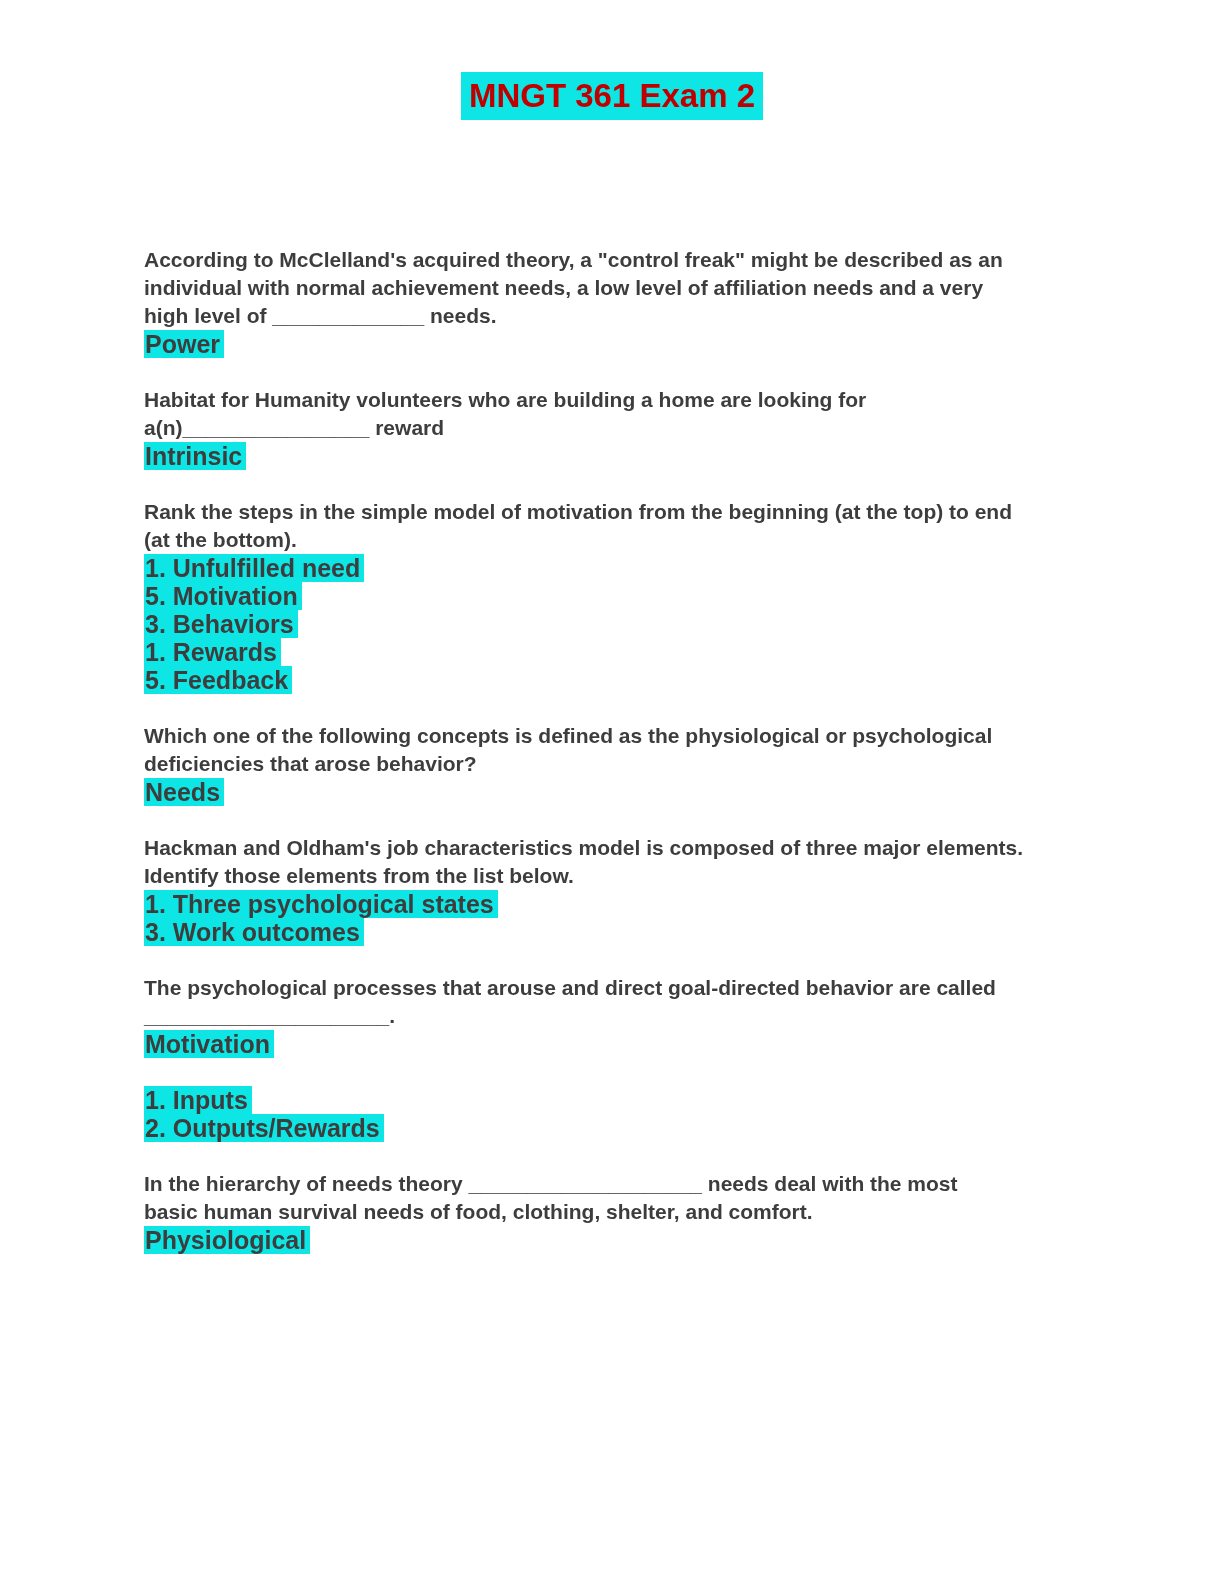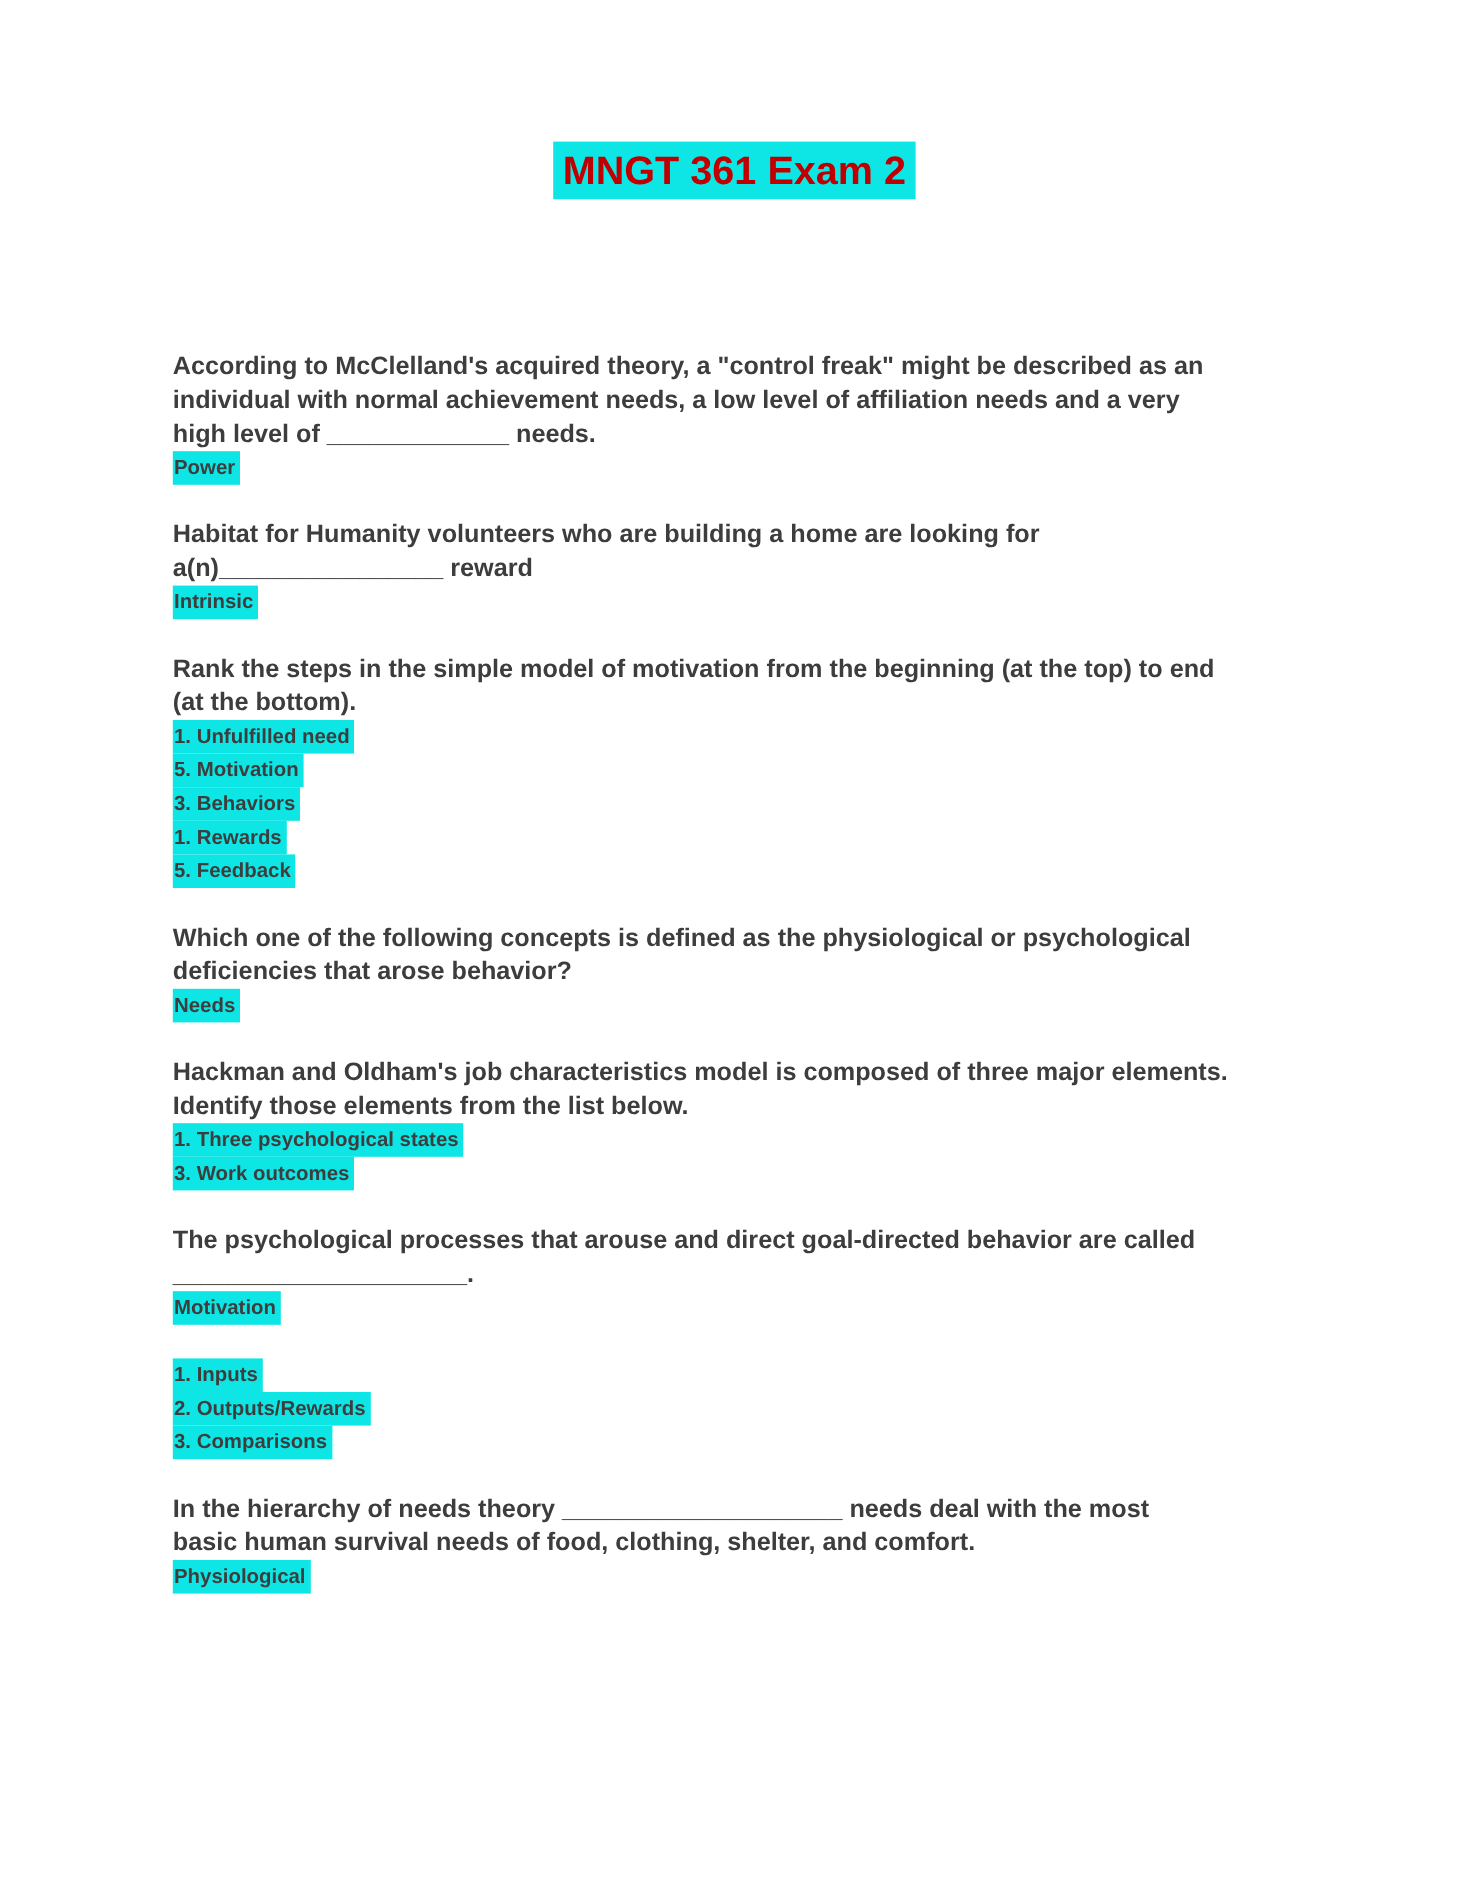"MNGT 361 Exam 2" .page { padding: 118px 144px 0 144px -> 72px 144px 0 144px }
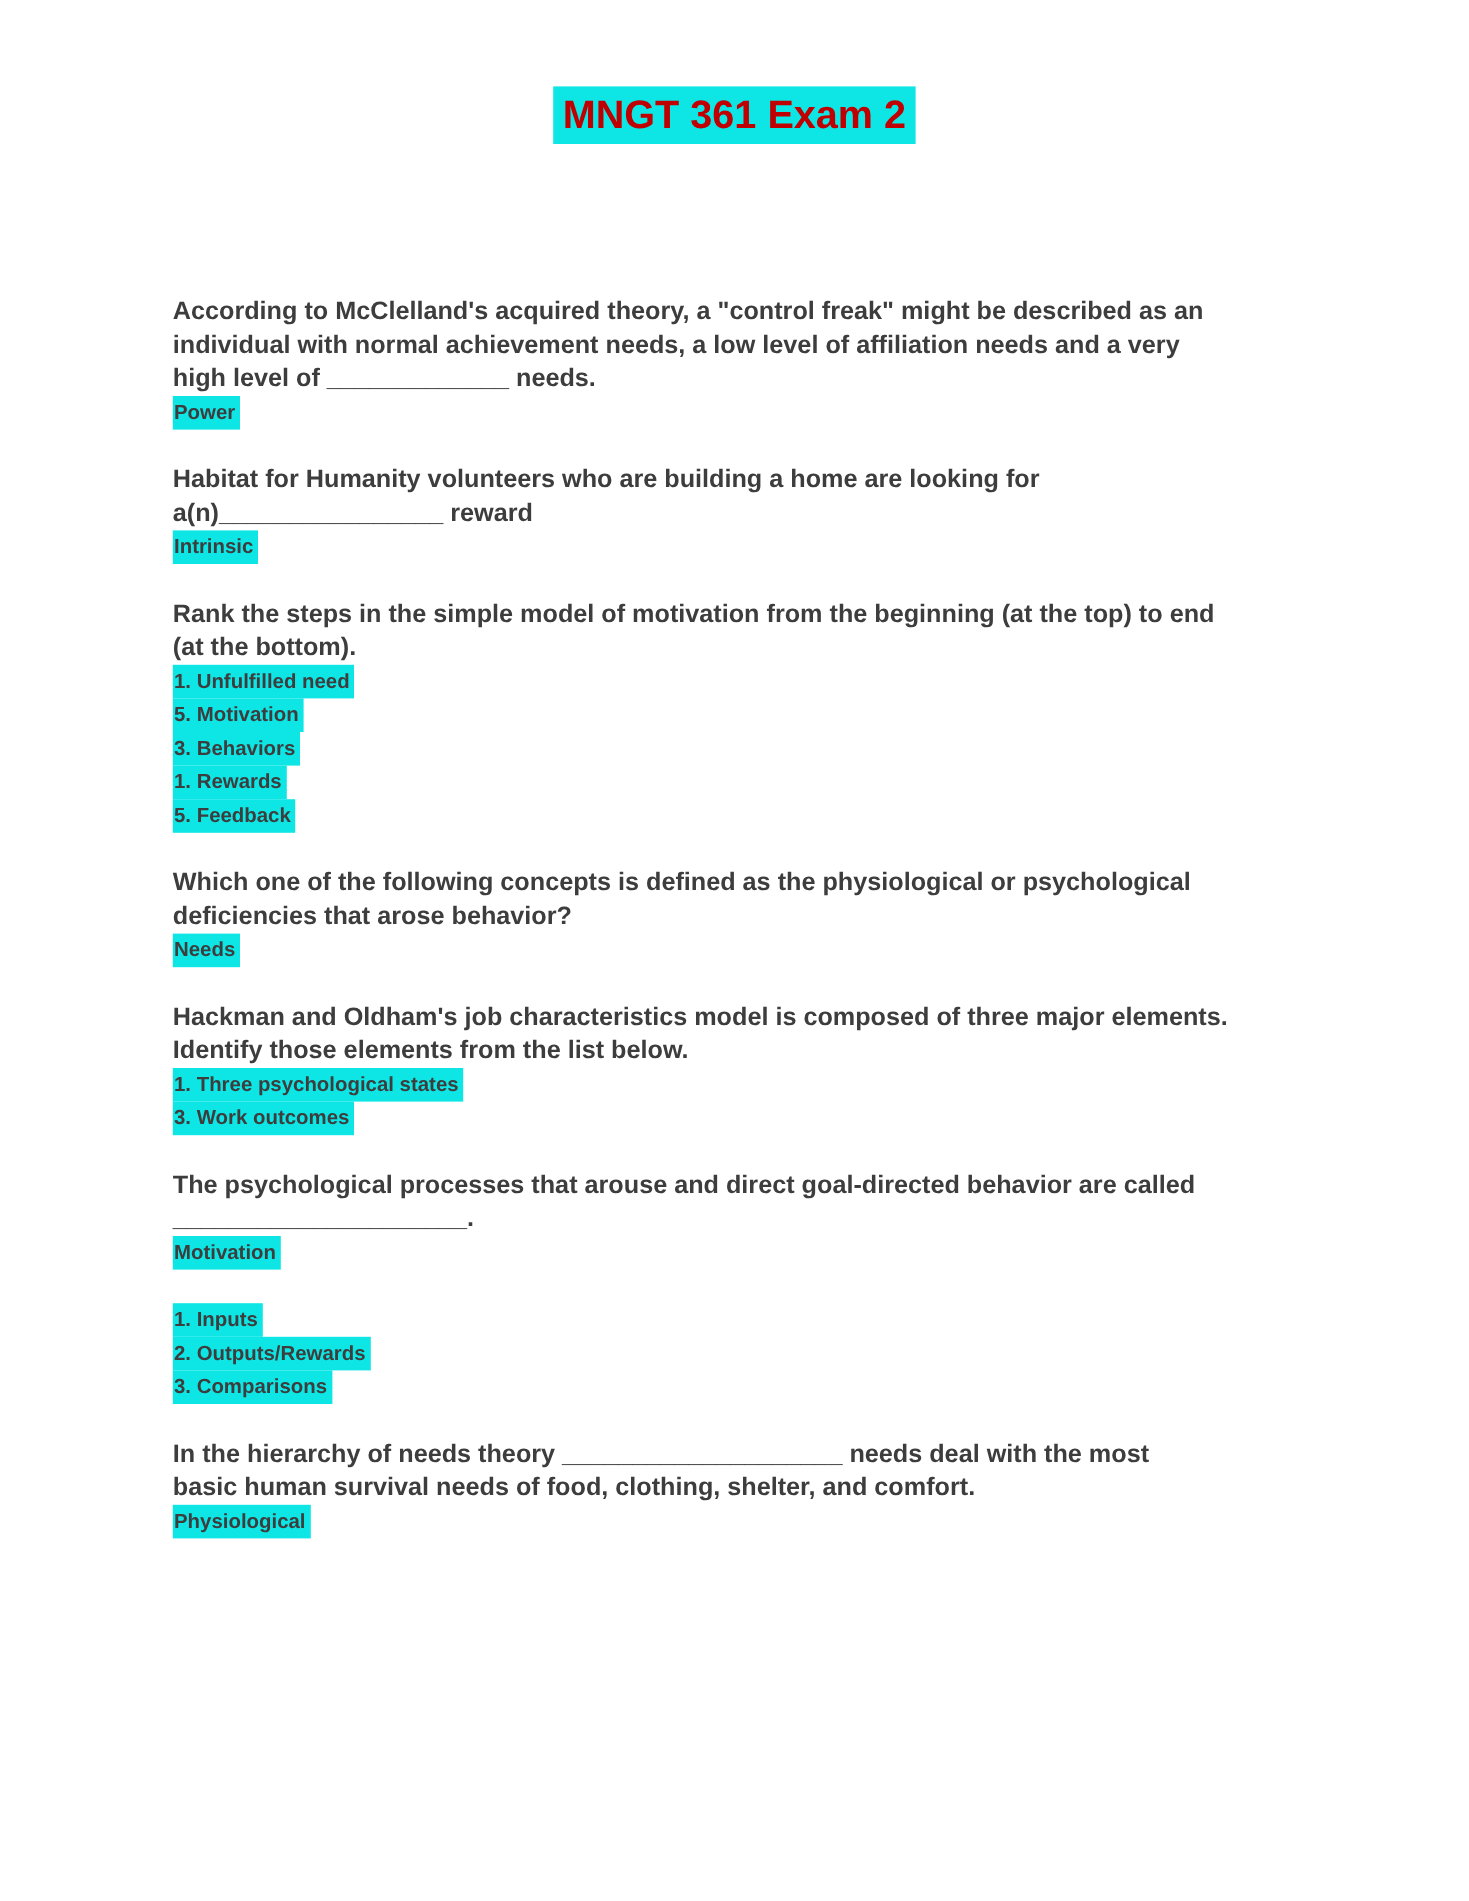"Power" .answer-line { font-size: 17px -> 25px }
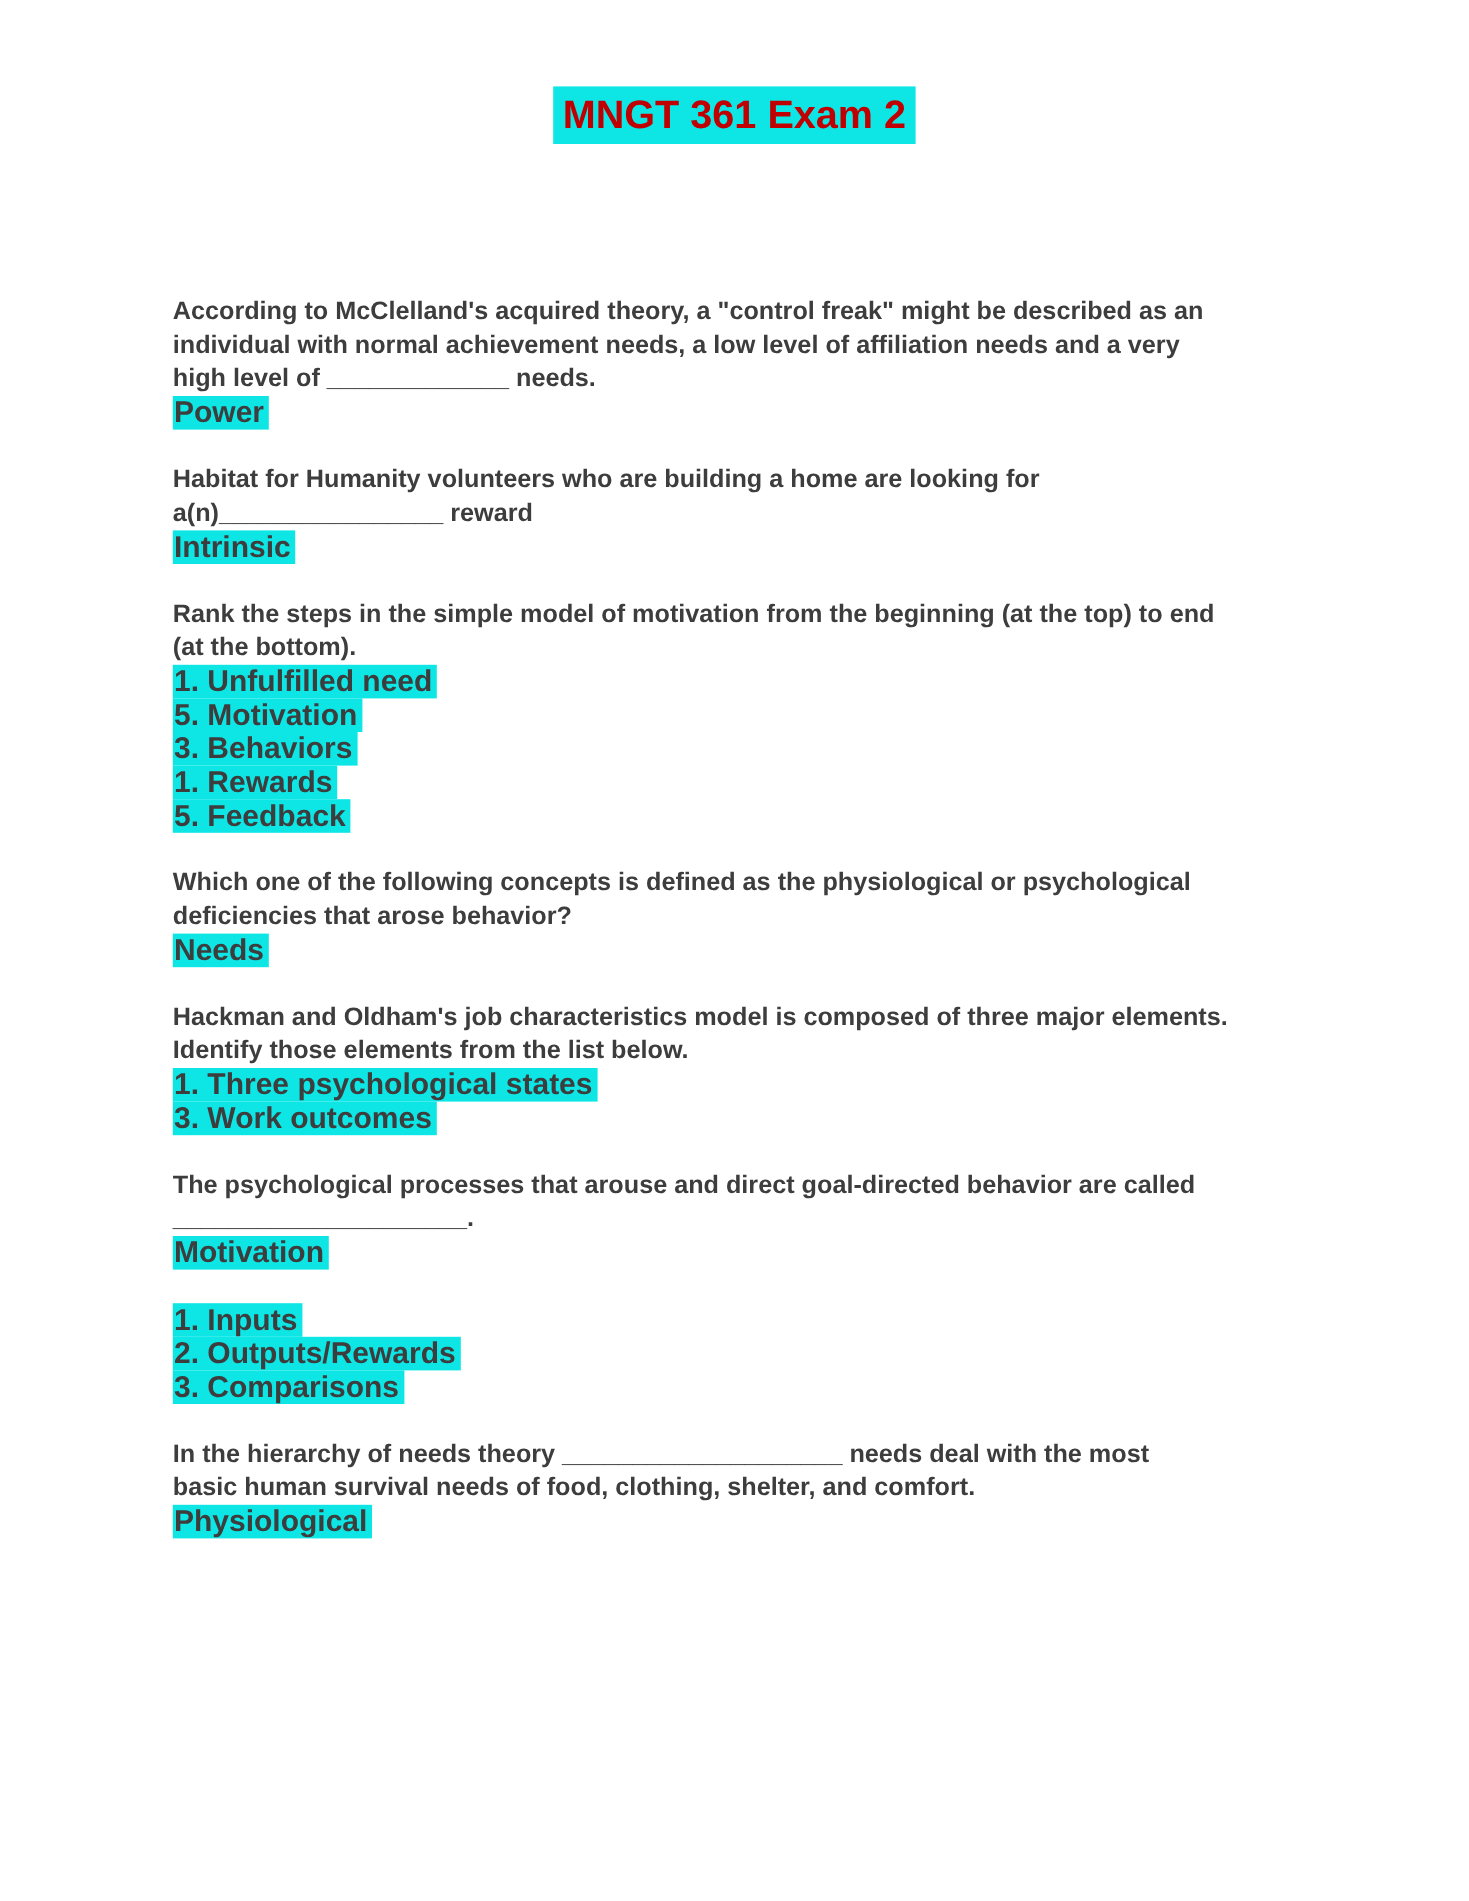"3. Comparisons" div.answer-line { html: <div><span>3. Comparisons</span></div> -> none }
